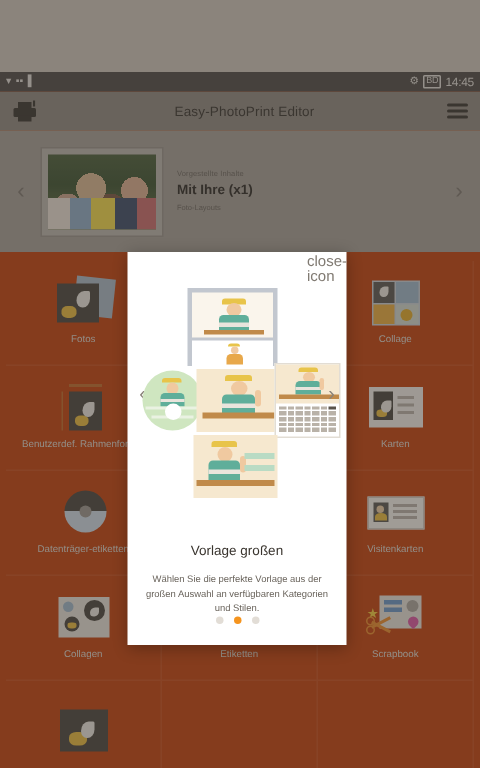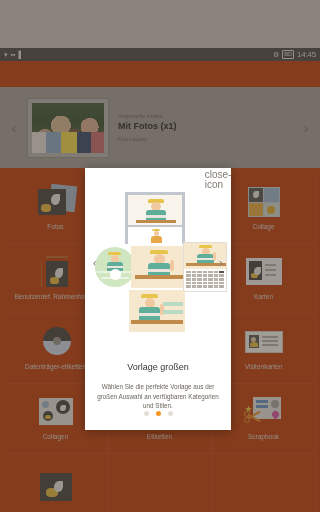"Easy-PhotoPrint Editor" div.appbar { html: none -> <div> <div> <svg> <rect></rect> <rect></rect> <rect></rect> <rect></rect> </svg> </div> <div>Easy-PhotoPrint Editor</div> <div> <span></span> <span></span> <span></span> </div> </div> }
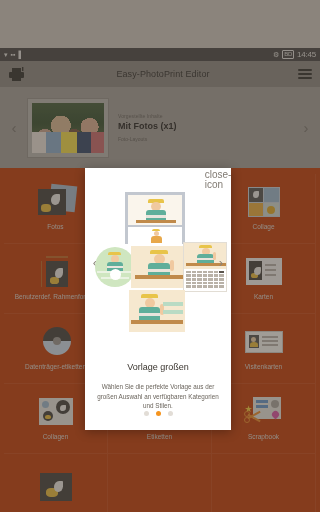"Mit Fotos (x1)" div.banner-title { text: Fotos -> Ihre }
